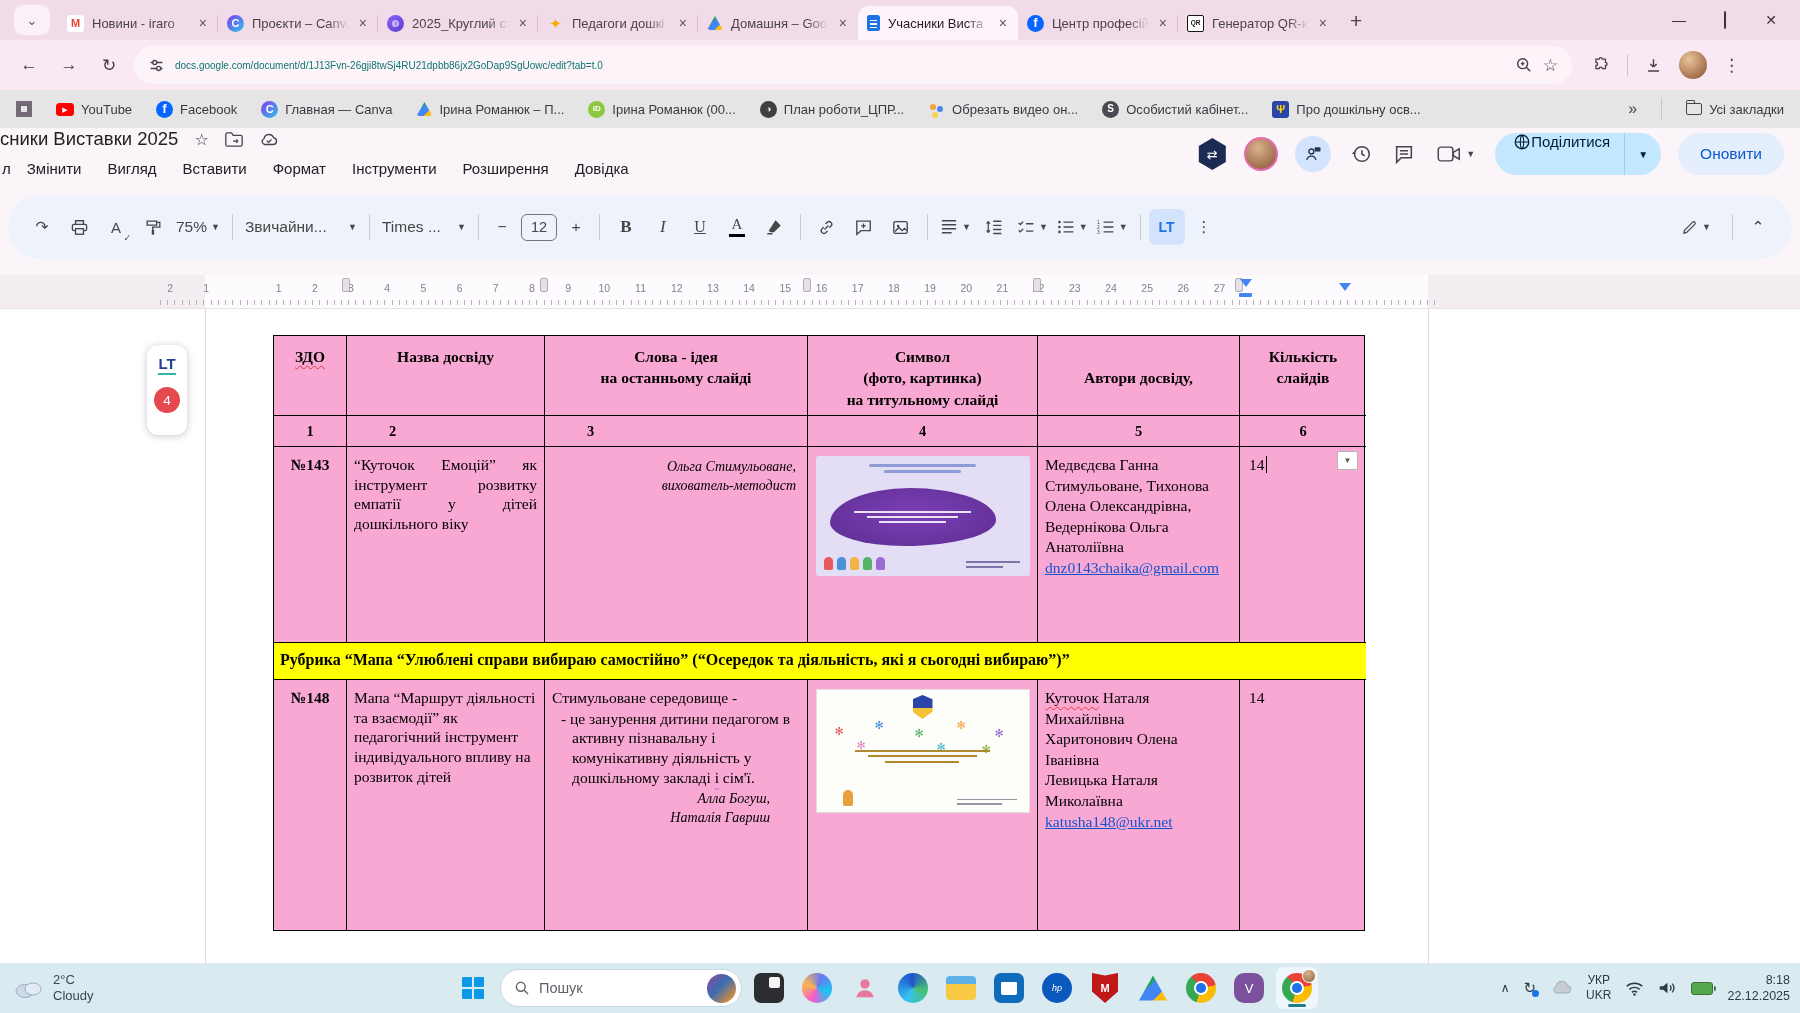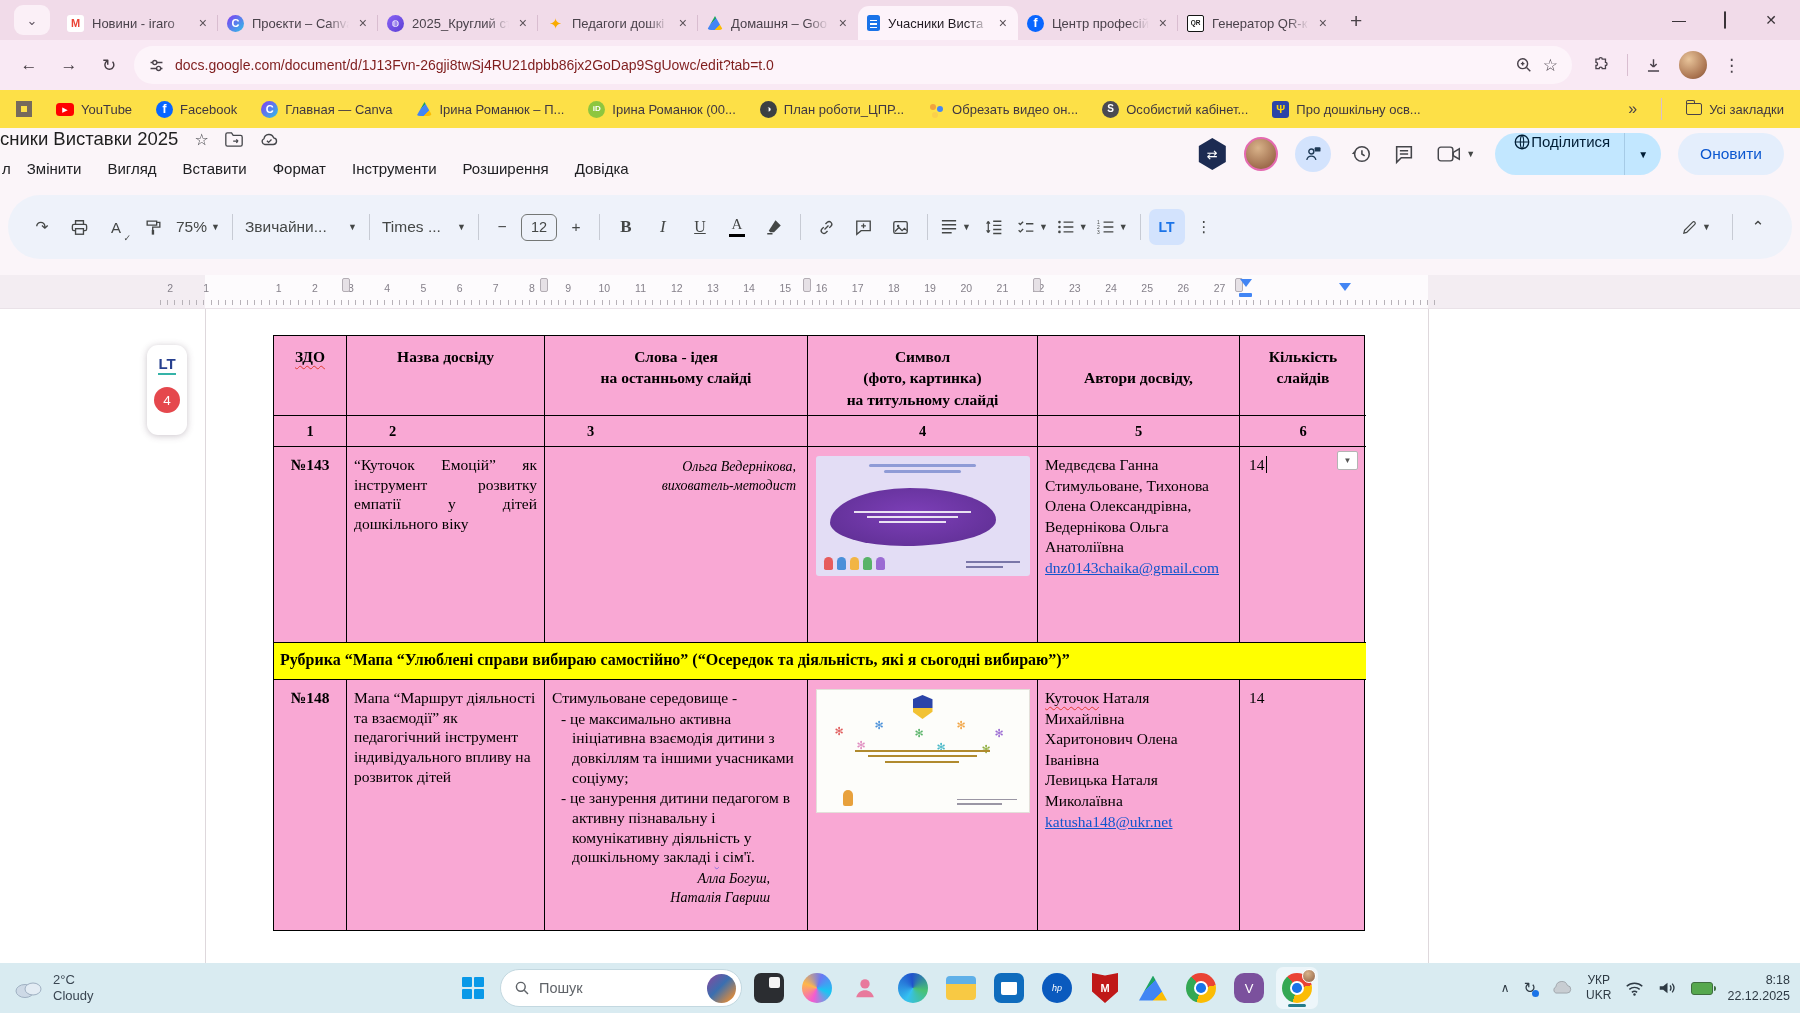"docs.google.com/document/d/1J13Fvn-26gji" .omni-url { color: #7f1d1d -> #0f766e; font-size: 14px -> 10px }
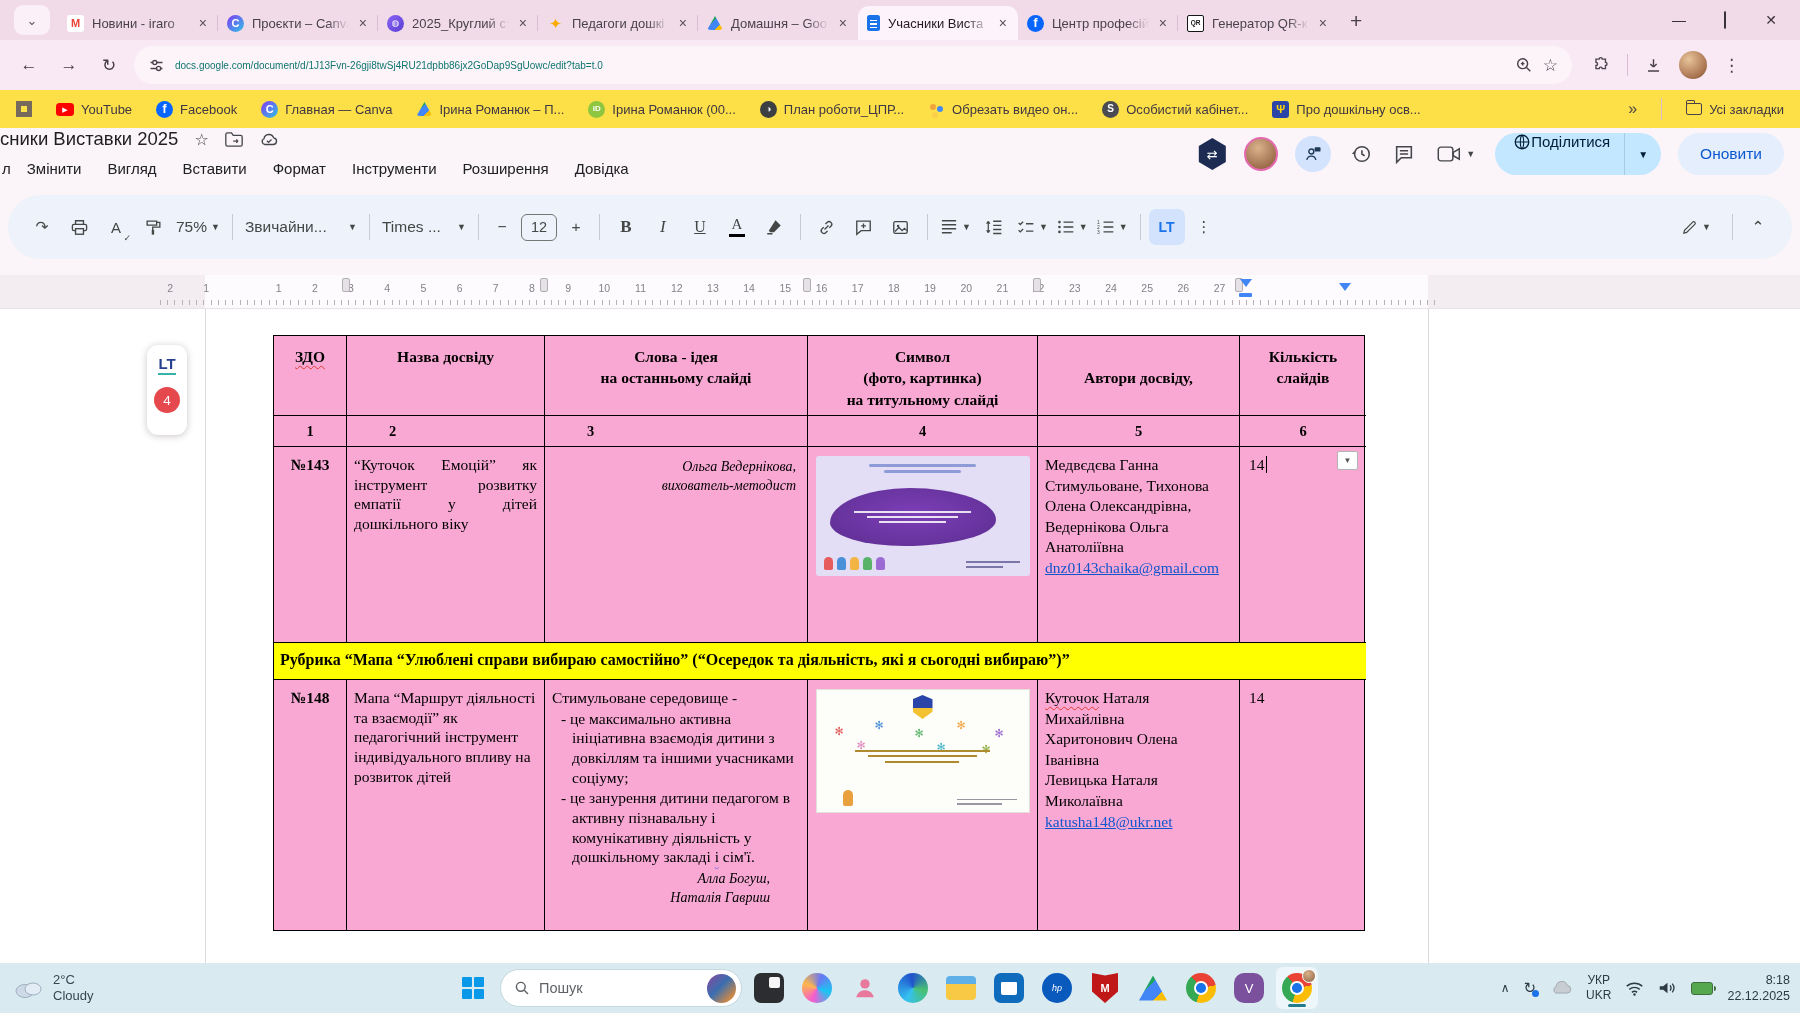"YouTube" .bookbar { background: #fde047 -> #e5e5e5 }
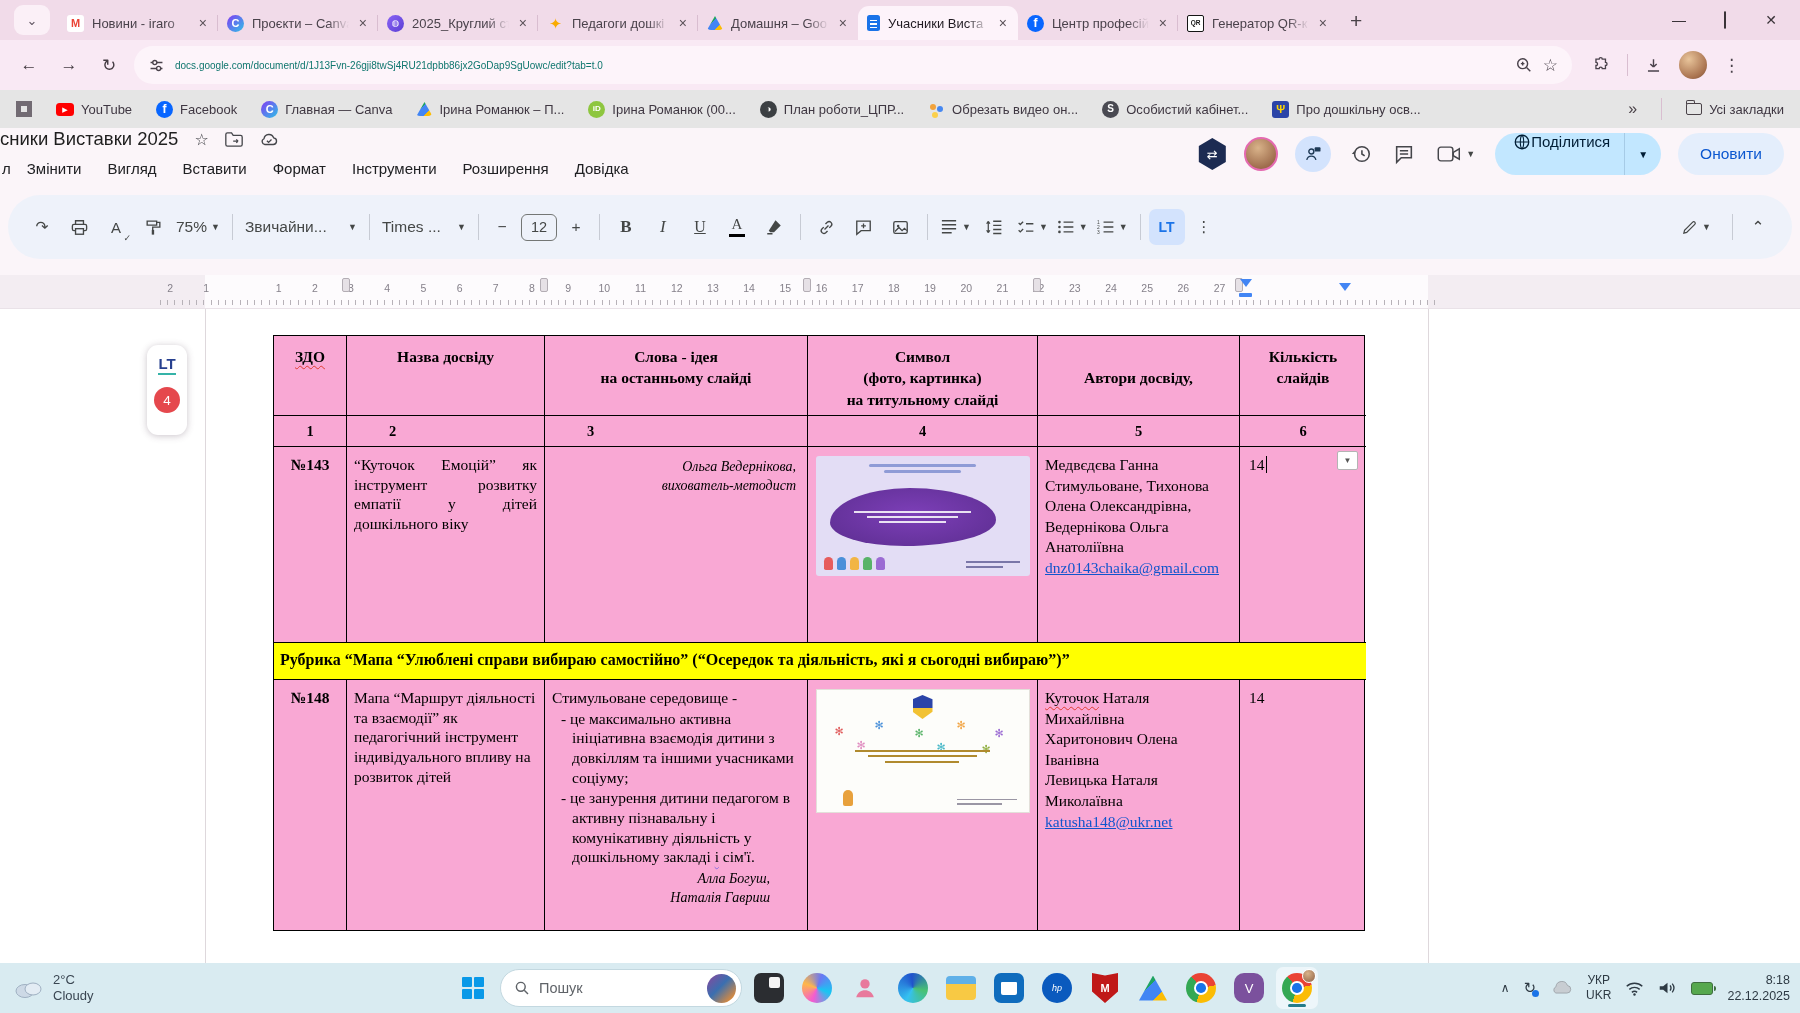"Ольга Ведернікова," div.sign { text: Ведернікова -> Стимульоване }
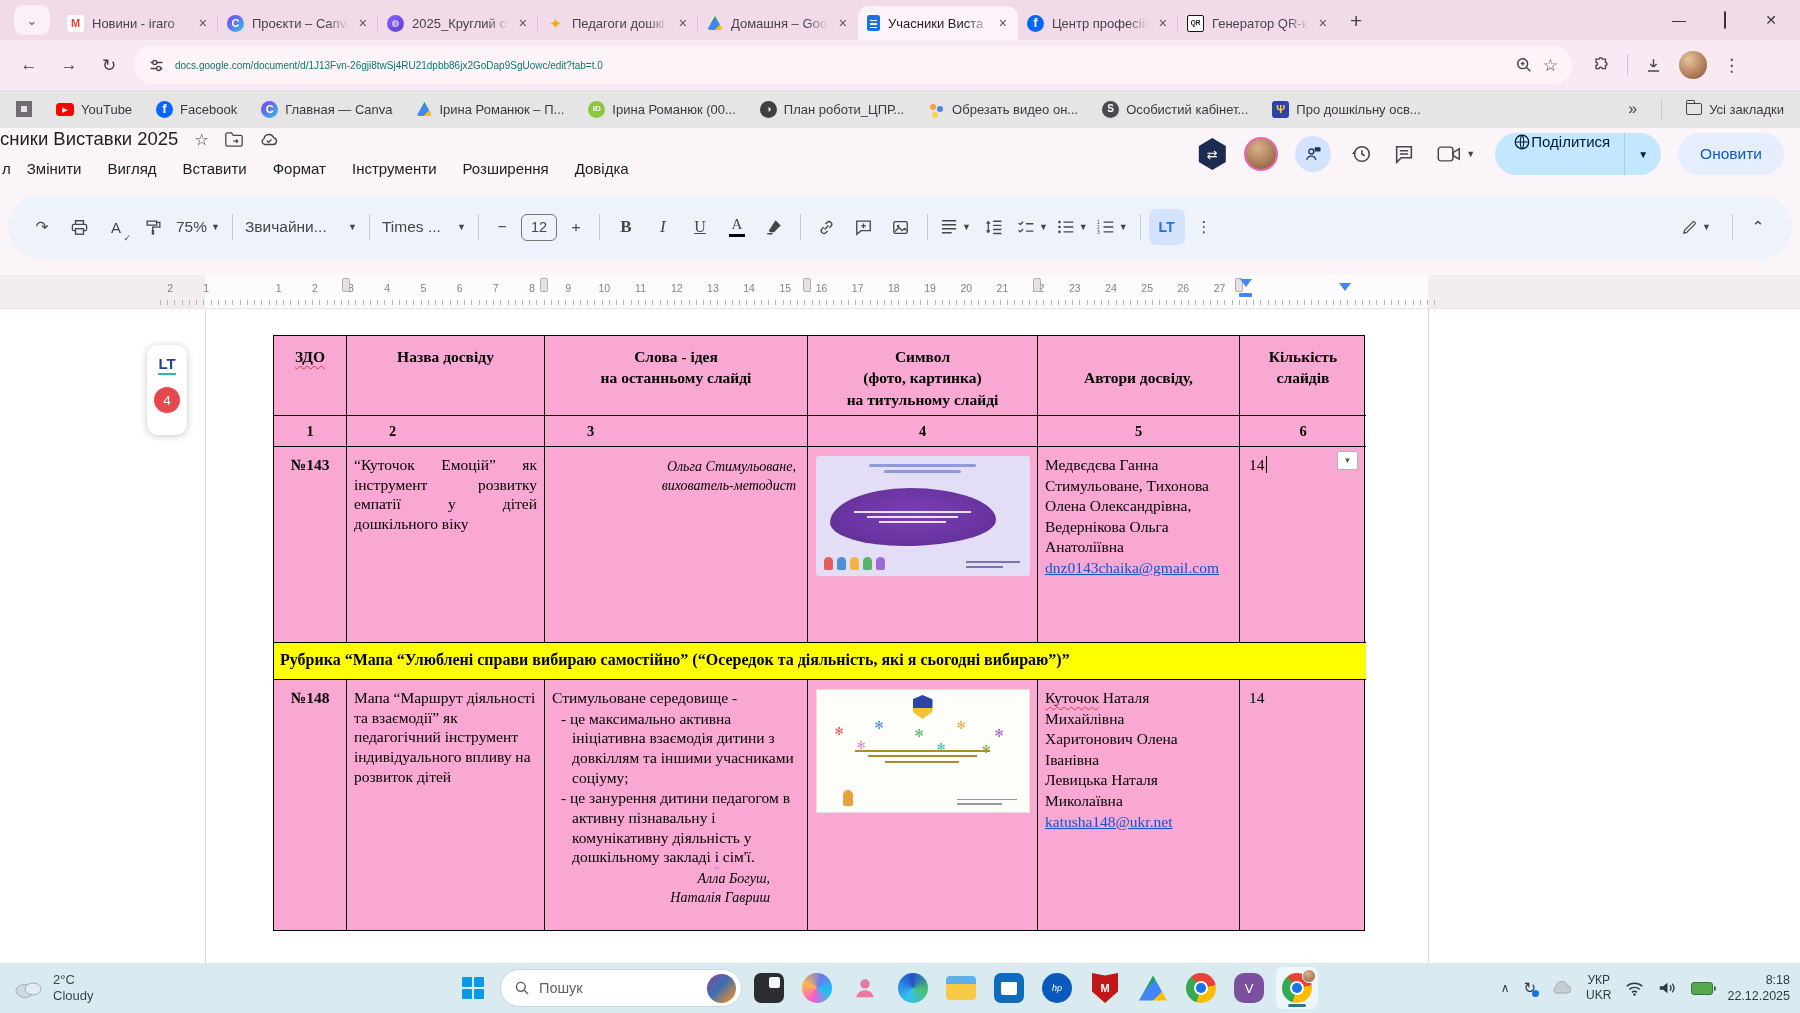"- це максимально активна ініціативна" div.li { html: <div>- це максимально активна ініціативна взаємодія дитини з довкіллям та іншими учасниками соціуму;</div> -> none }
